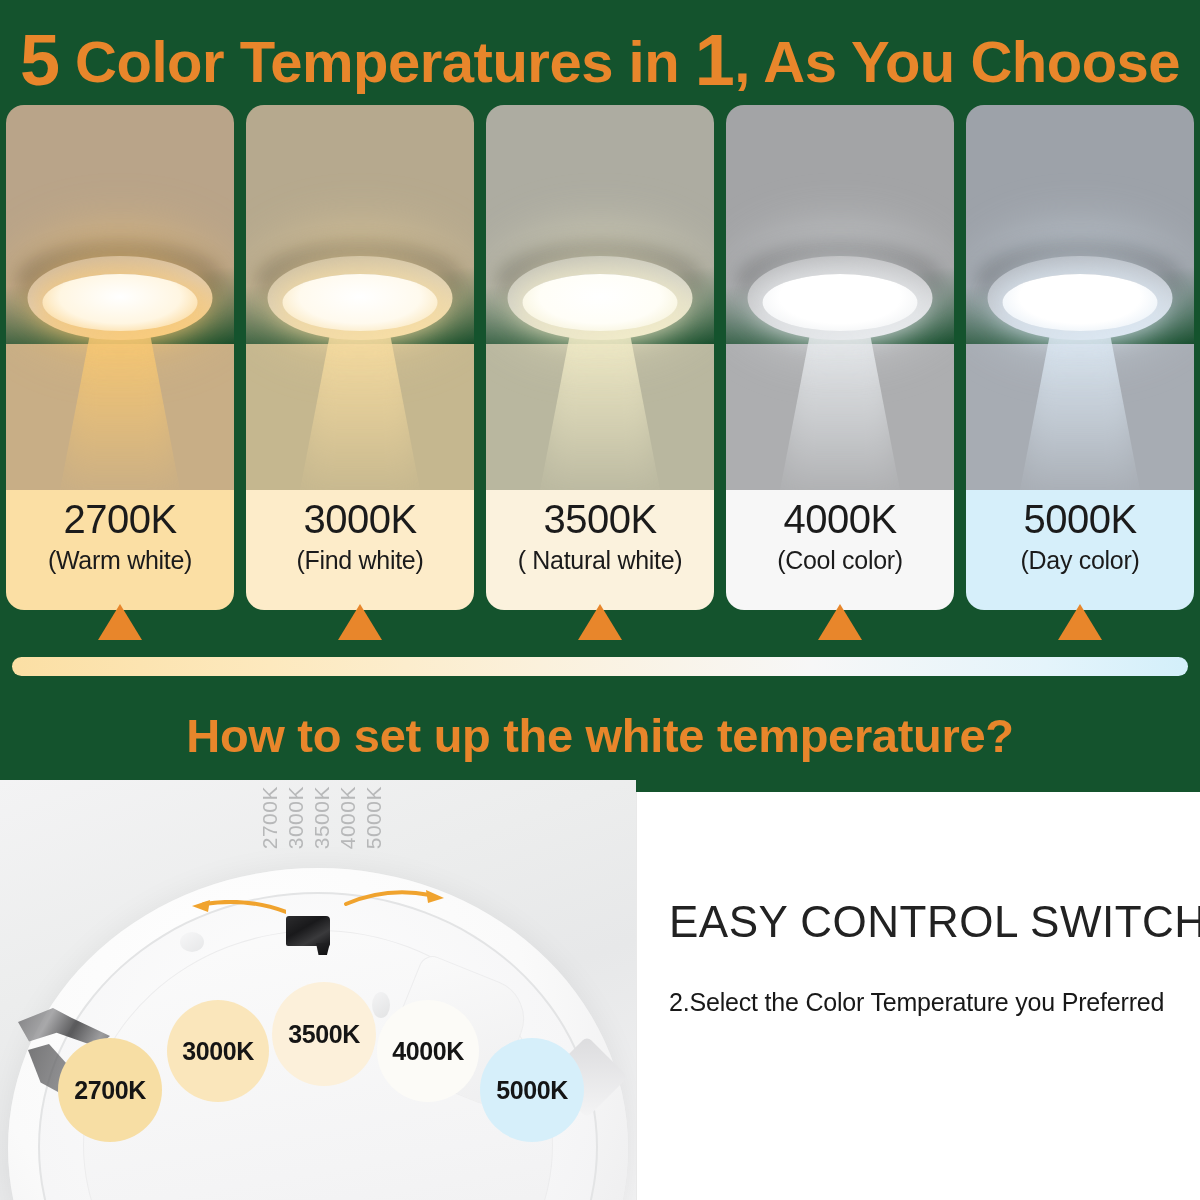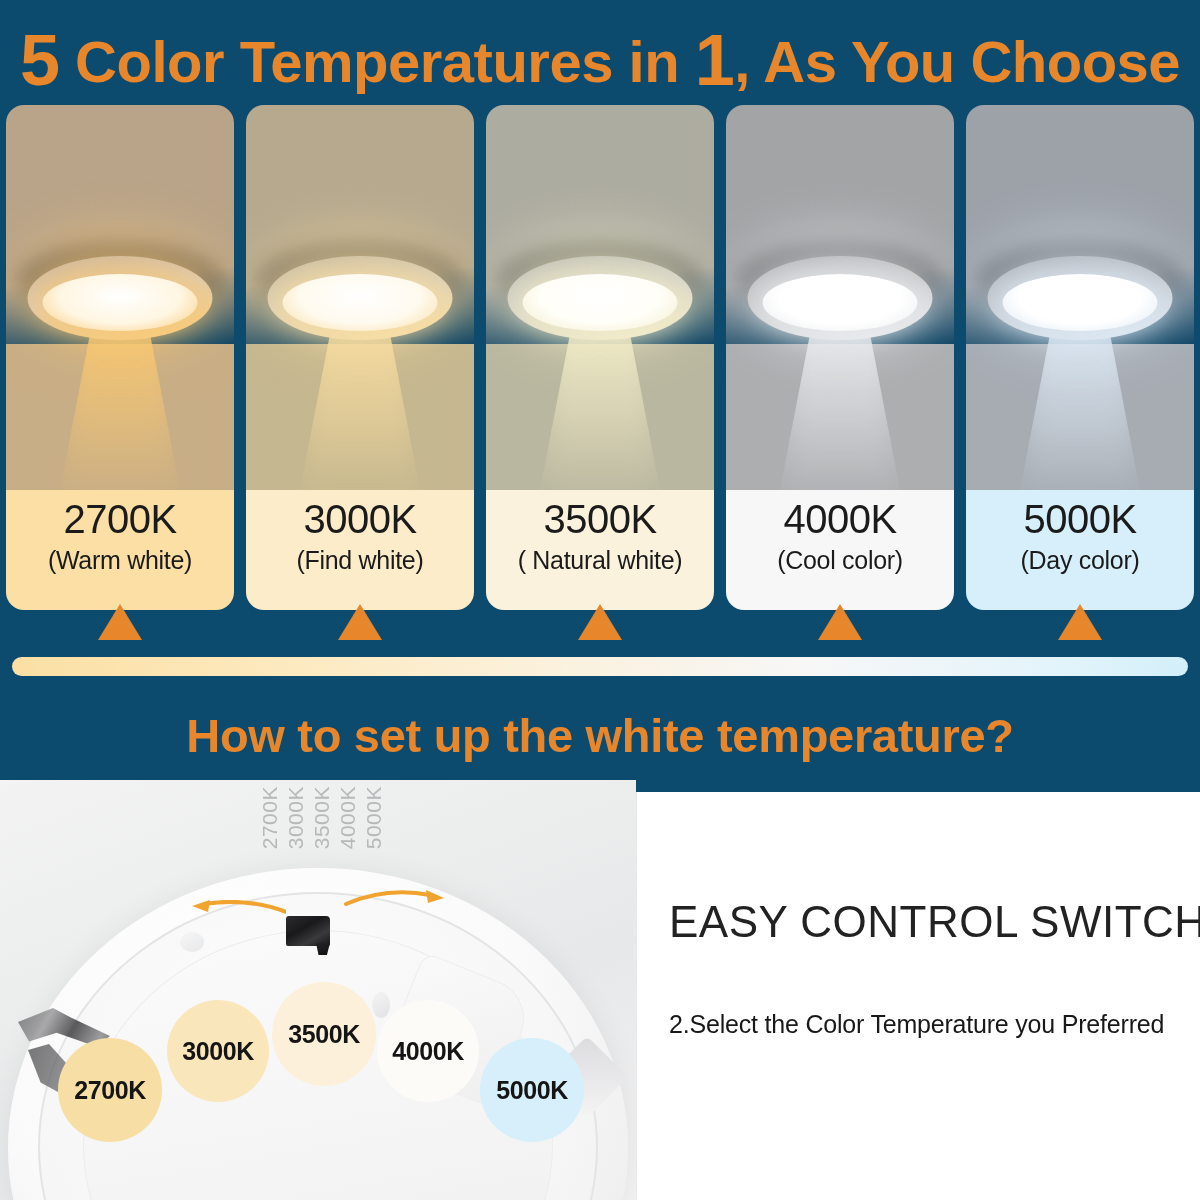"5 Color Temperatures in 1," .page { background: #0c4a6e -> #14532d }
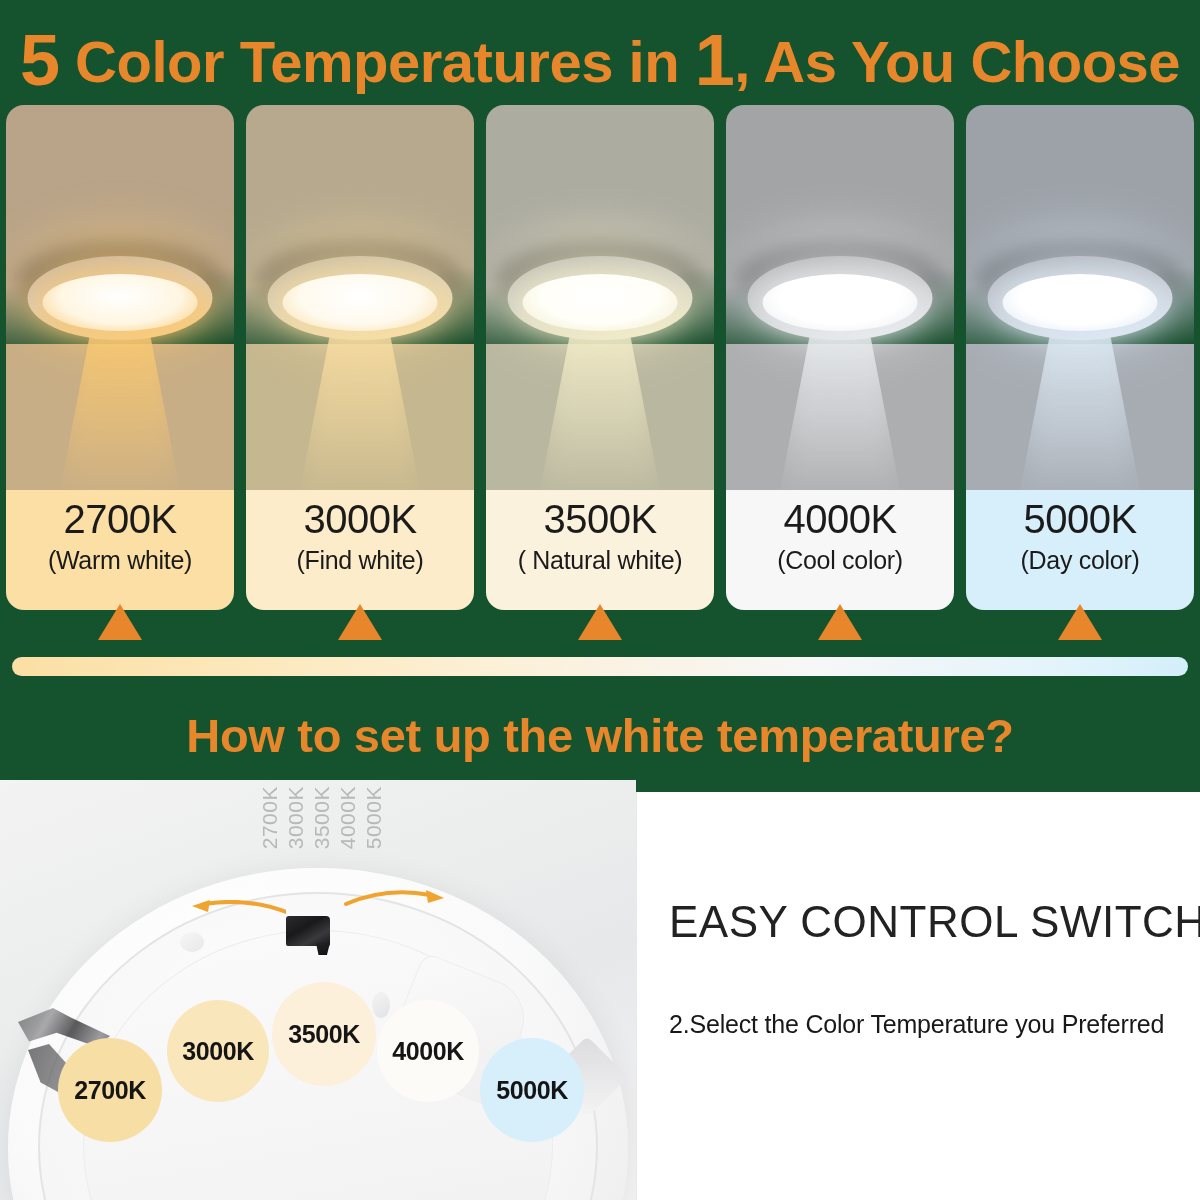"2.Select the Color Temperature you" .step-2 { margin-top: 66px -> 44px }
